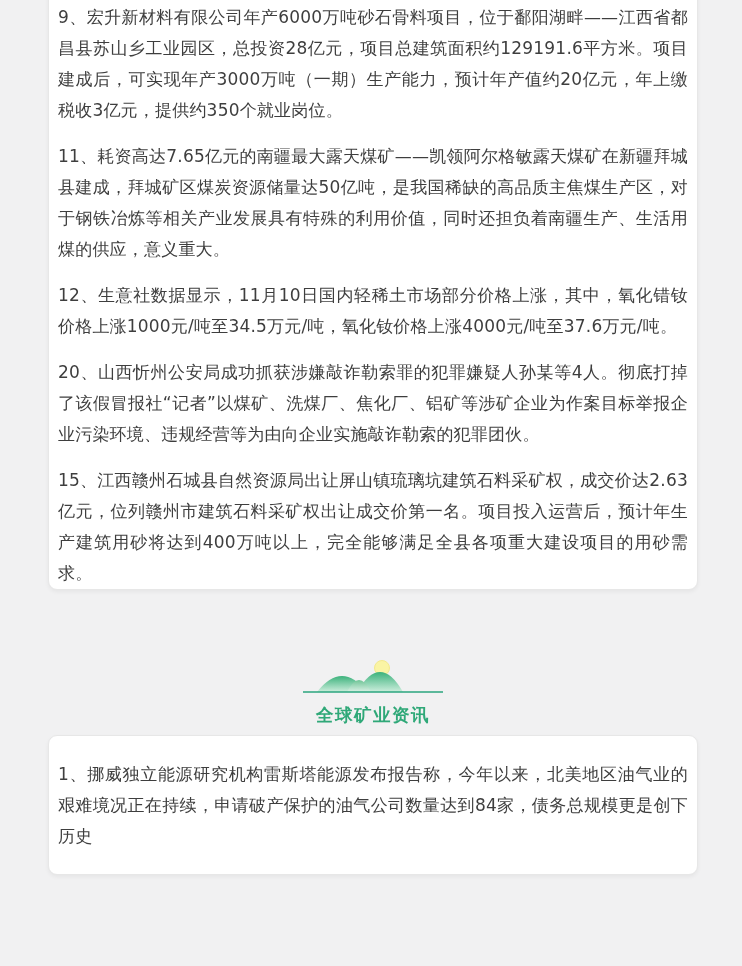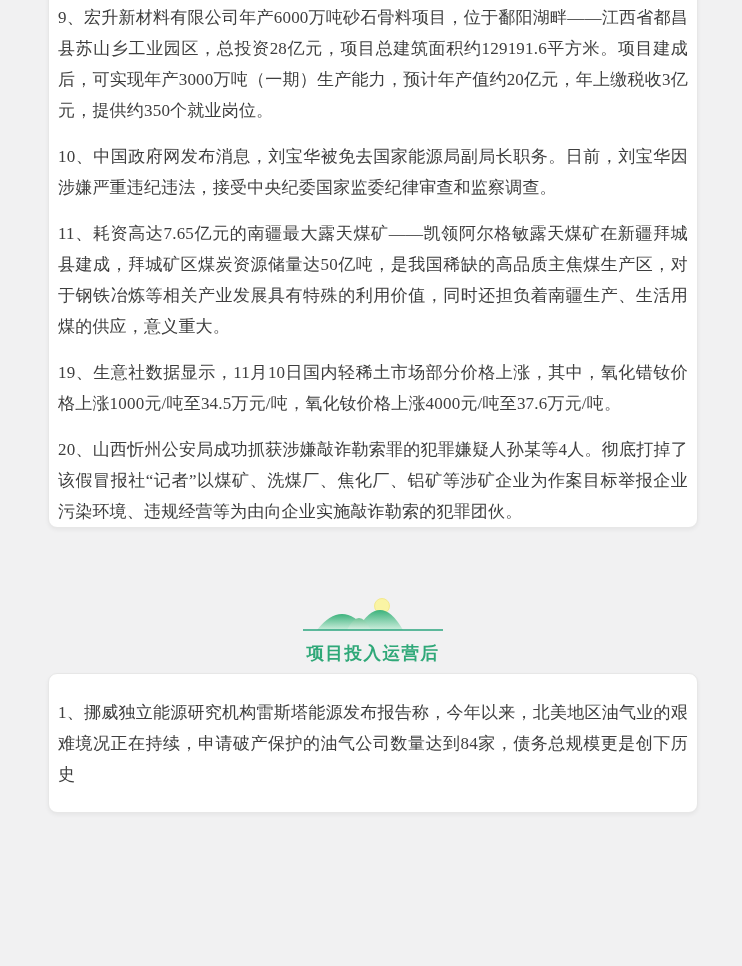"9、宏升新材料有限公司年产6000万吨砂石骨料项目，位于鄱阳湖畔——江西省都昌县" p.news { font-family: Liberation Serif, serif -> none }
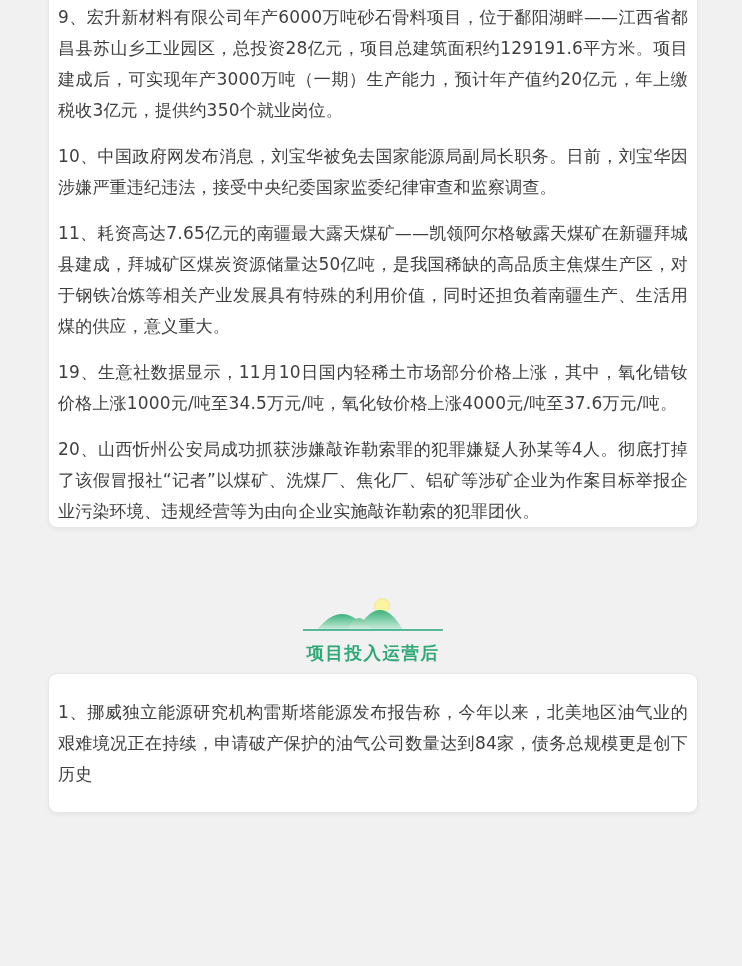"10、中国政府网发布消息，刘宝华被免去国家能源局副局长职务。日前，刘宝华因涉嫌严" p.news { html: <p>10、中国政府网发布消息，刘宝华被免去国家能源局副局长职务。日前，刘宝华因涉嫌严重违纪违法，接受中央纪委国家监委纪律审查和监察调查。</p> -> none }
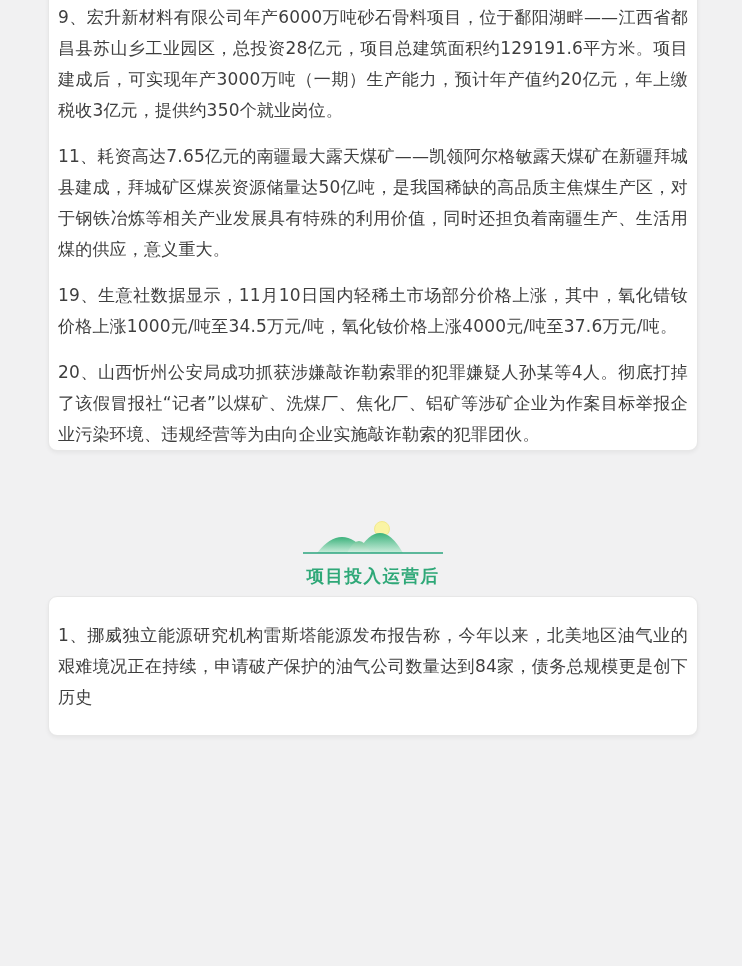"19、生意社数据显示，11月10日国内轻稀土市场部分价格上涨，其中，氧化错钕价格" p.news { text: 19 -> 12 }
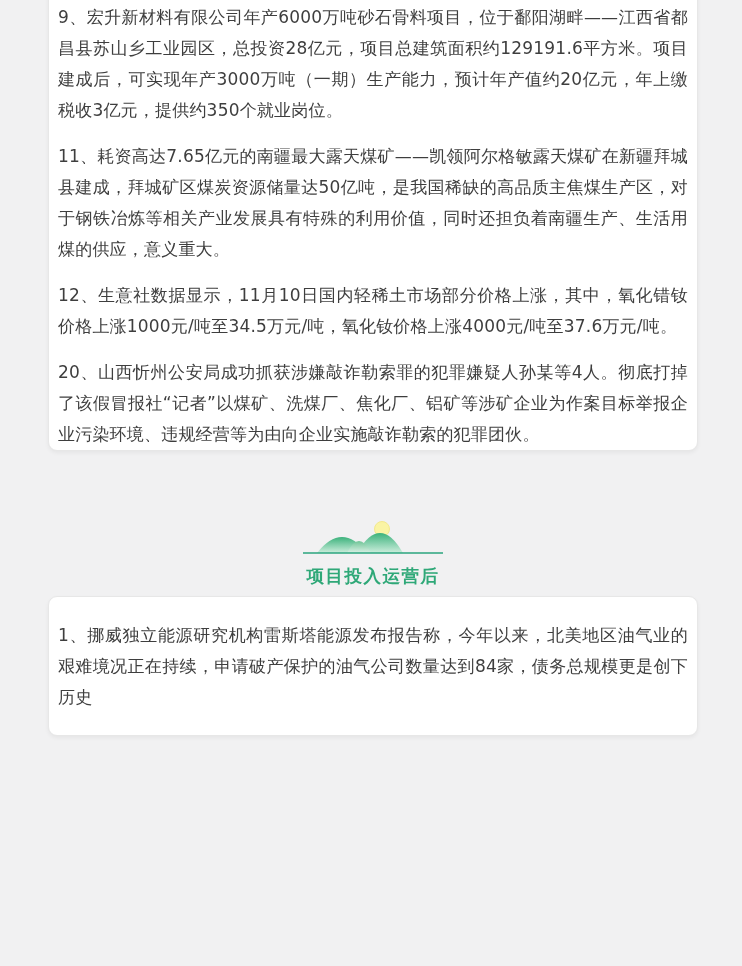"15、江西赣州石城县自然资源局出让屏山镇琉璃坑建筑石料采矿权，成交价达2.63亿" p.news { html: none -> <p>15、江西赣州石城县自然资源局出让屏山镇琉璃坑建筑石料采矿权，成交价达2.63亿元，位列赣州市建筑石料采矿权出让成交价第一名。项目投入运营后，预计年生产建筑用砂将达到400万吨以上，完全能够满足全县各项重大建设项目的用砂需求。</p> }
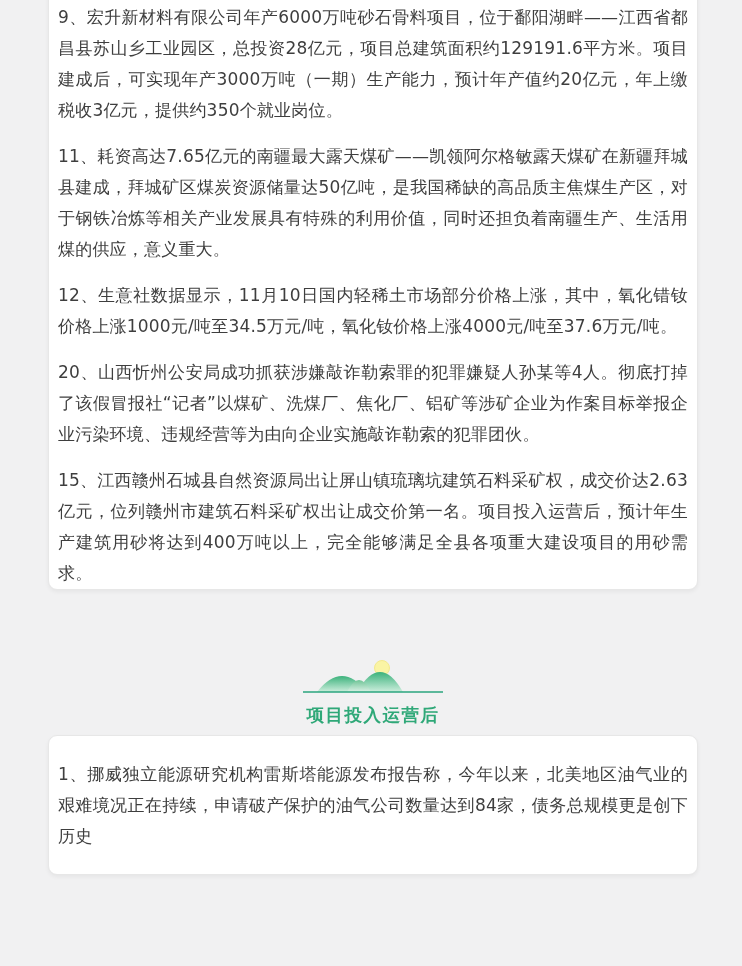"项目投入运营后" div.logo-title { text: 项目投入运营后 -> 全球矿业资讯 }
